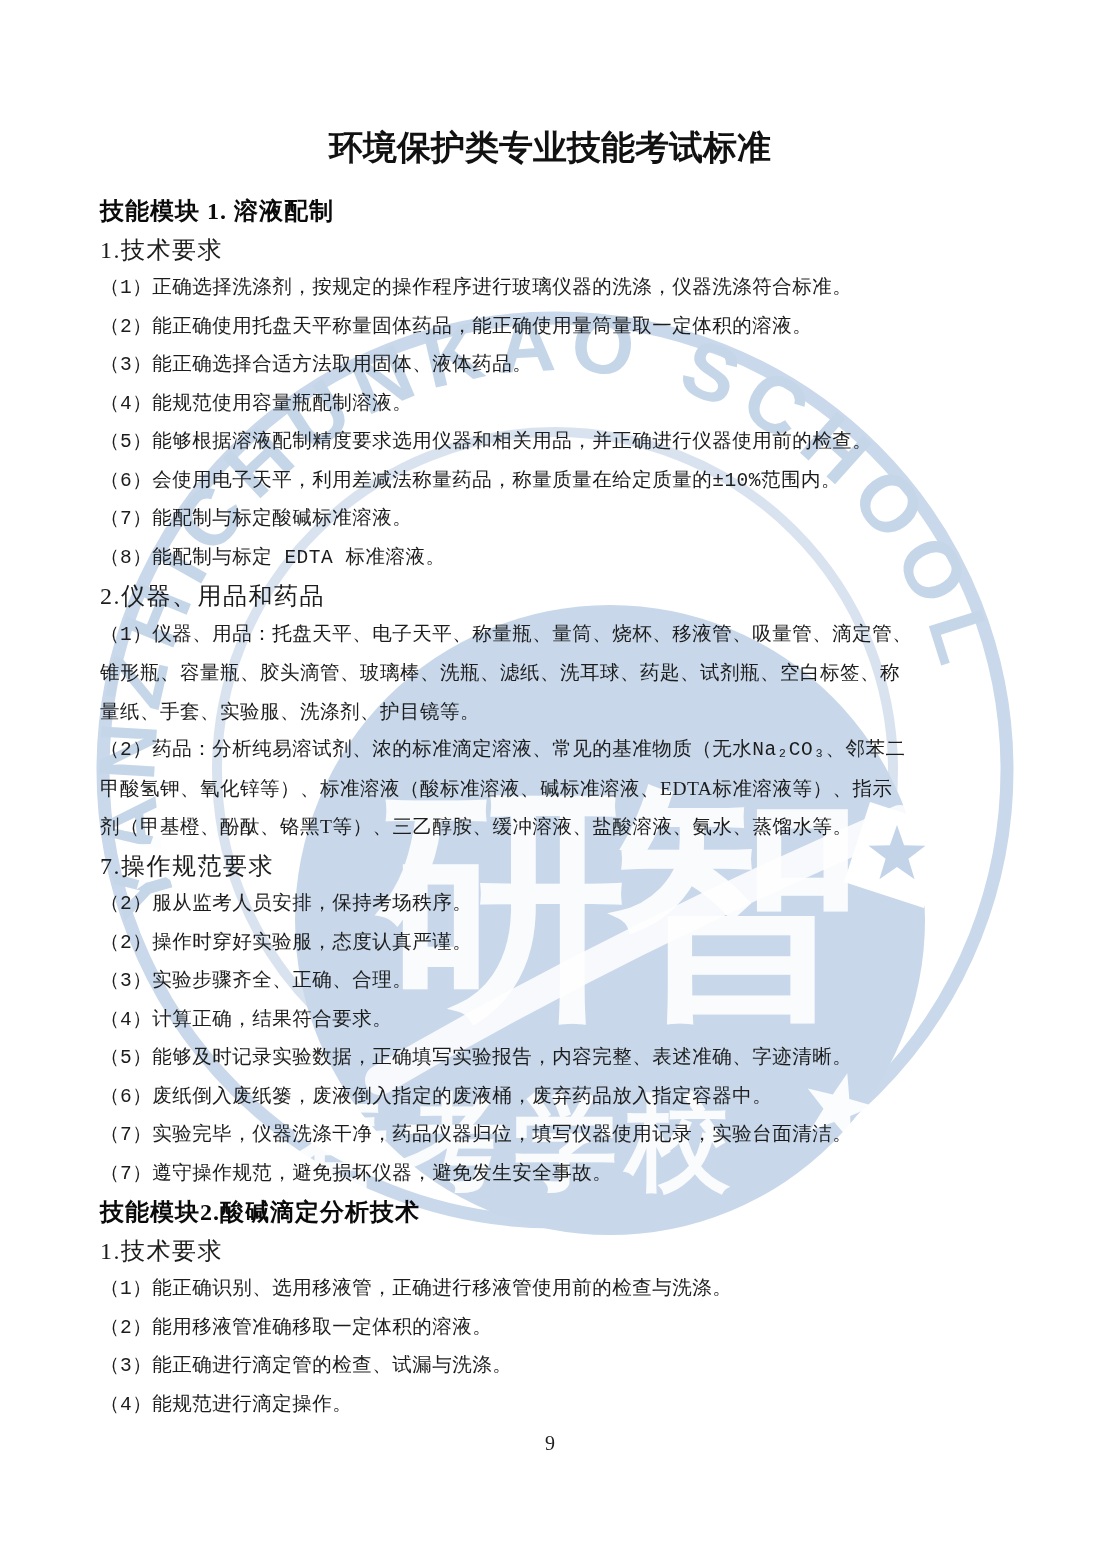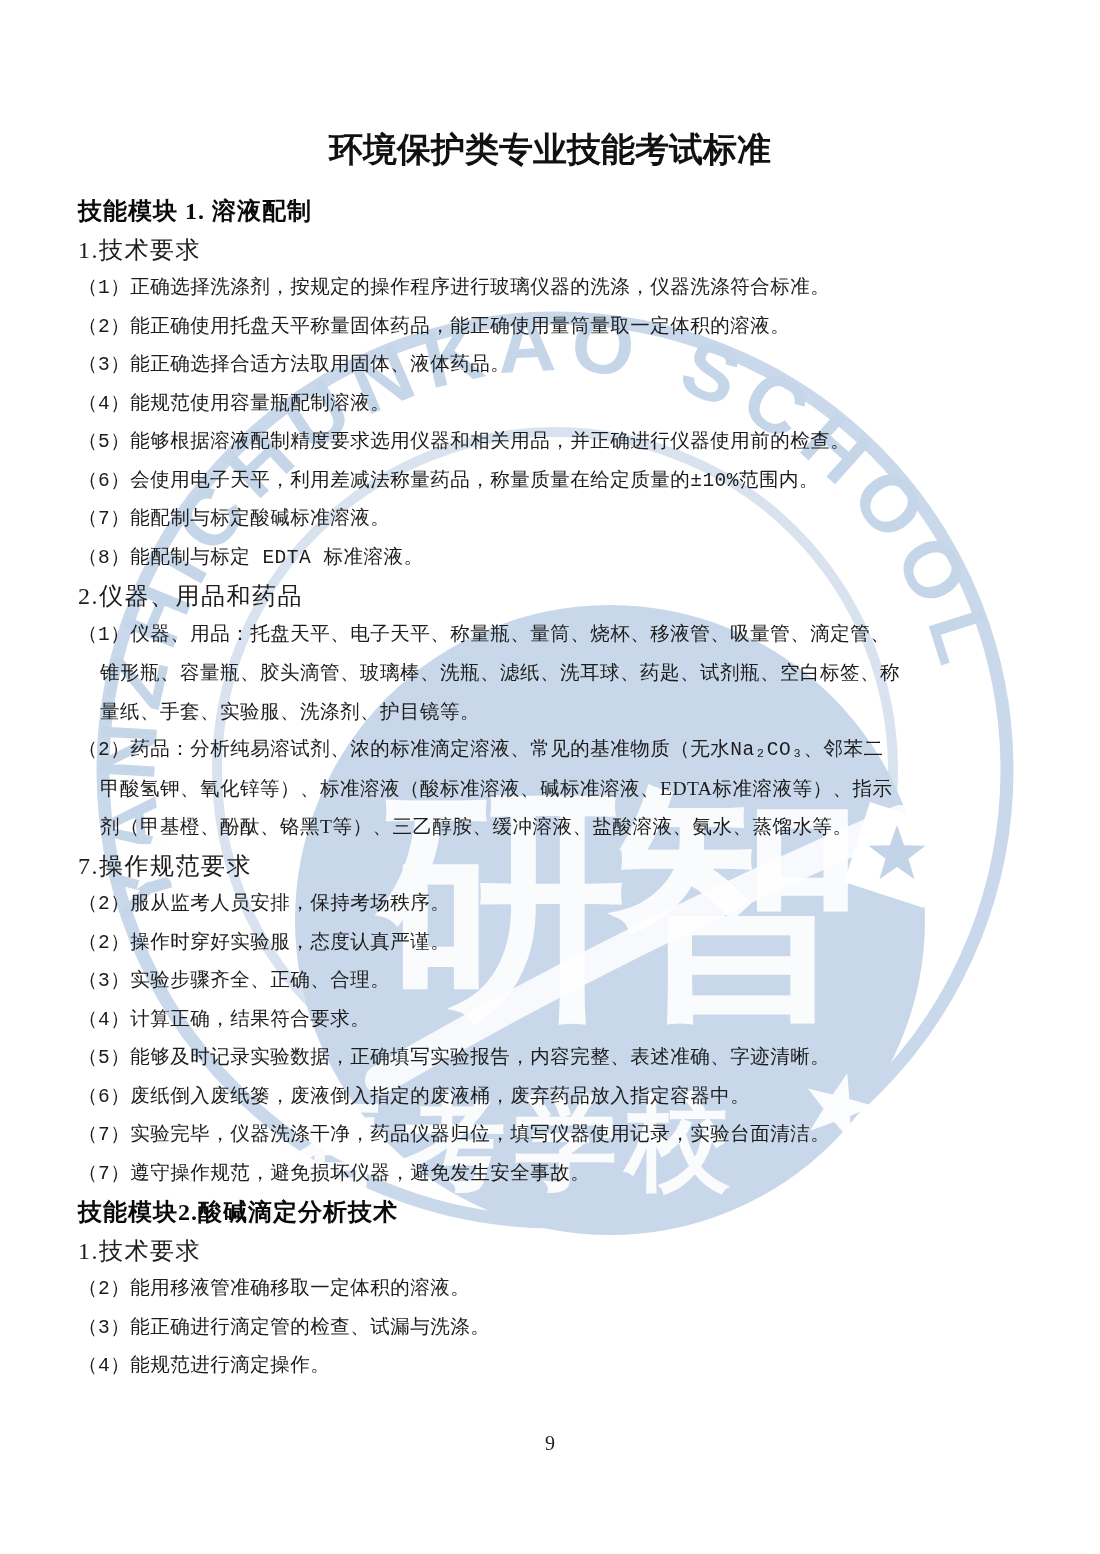"环境保护类专业技能考试标准" .title { font-family: Liberation Serif, serif -> Liberation Mono, monospace }
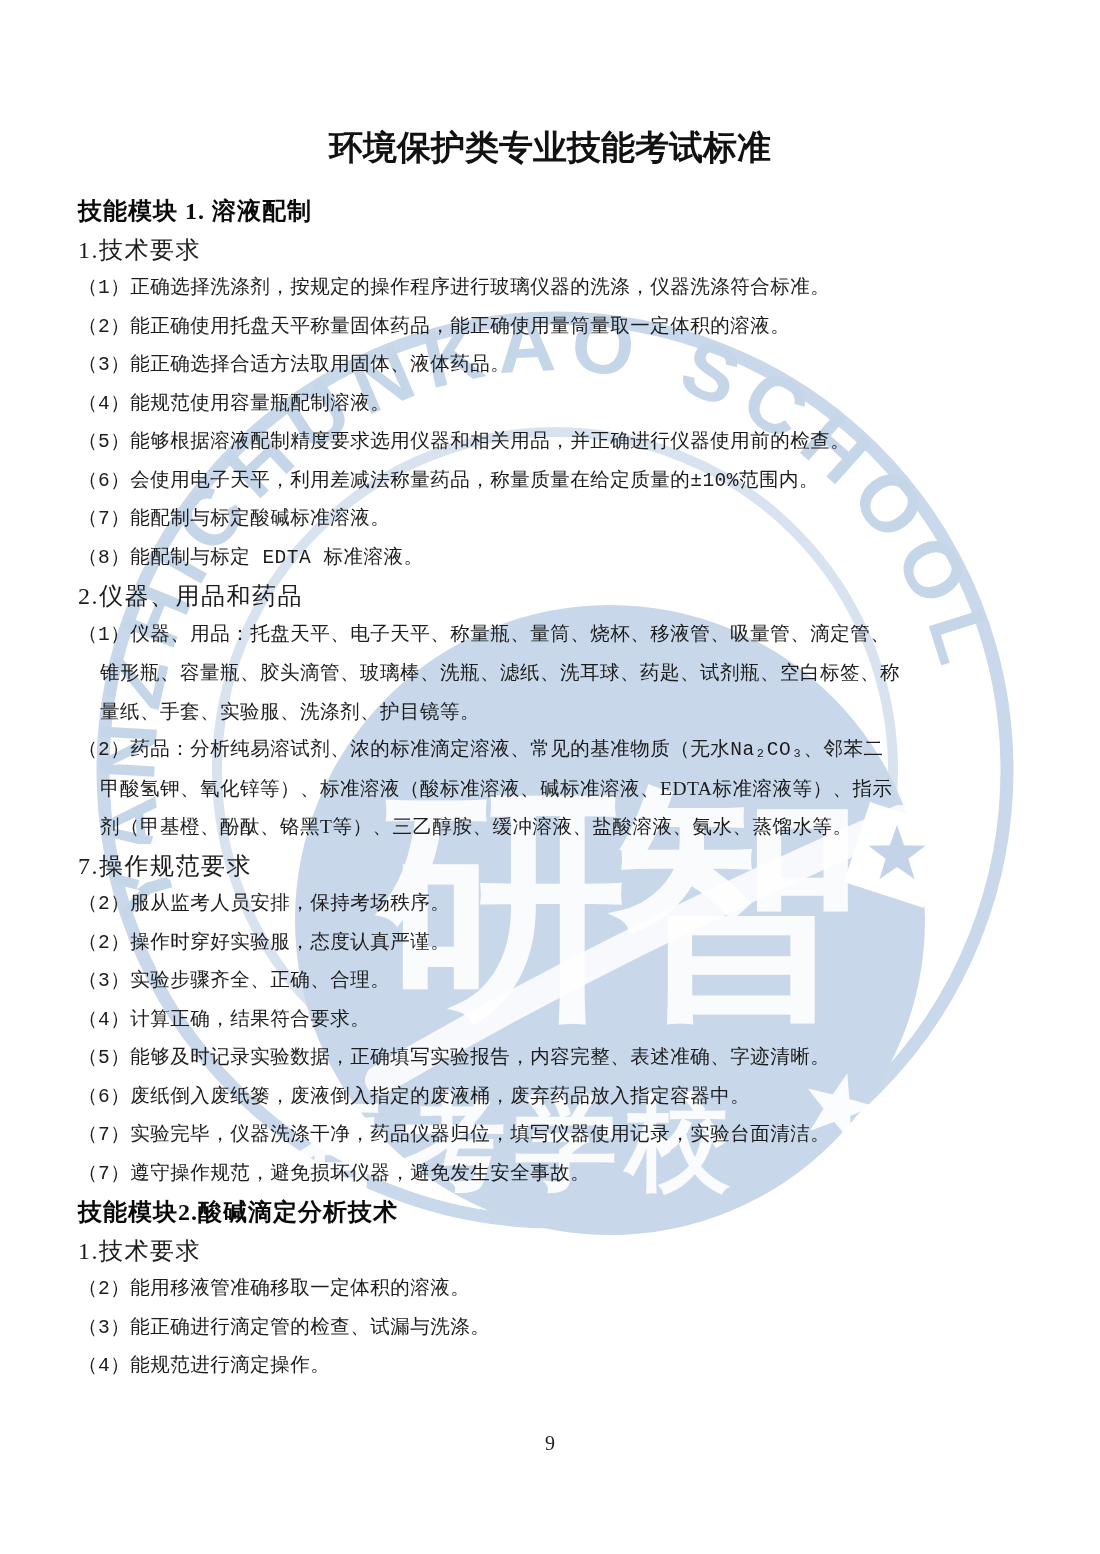"技能模块 1. 溶液配制" .line { padding-left: 78px -> 100px }
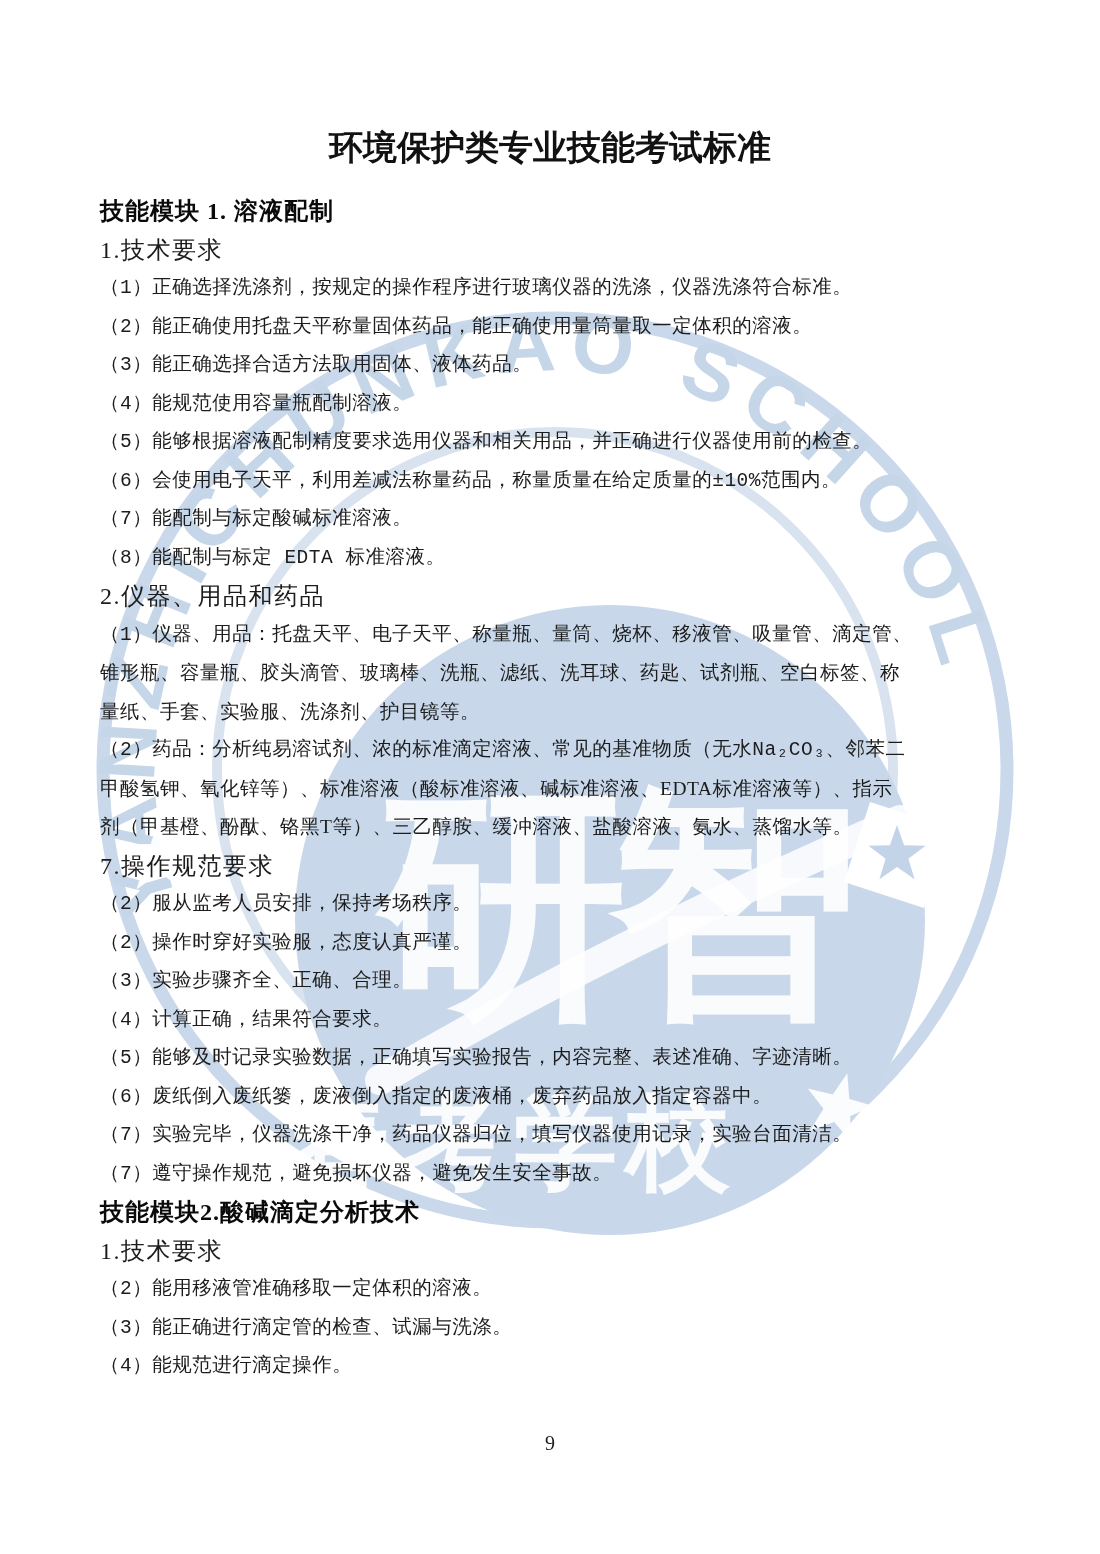"（1）能正确识别、选用移液管，正确进行移液管使用前的检查与洗涤。" div.line { html: none -> <div>（1）能正确识别、选用移液管，正确进行移液管使用前的检查与洗涤。</div> }
